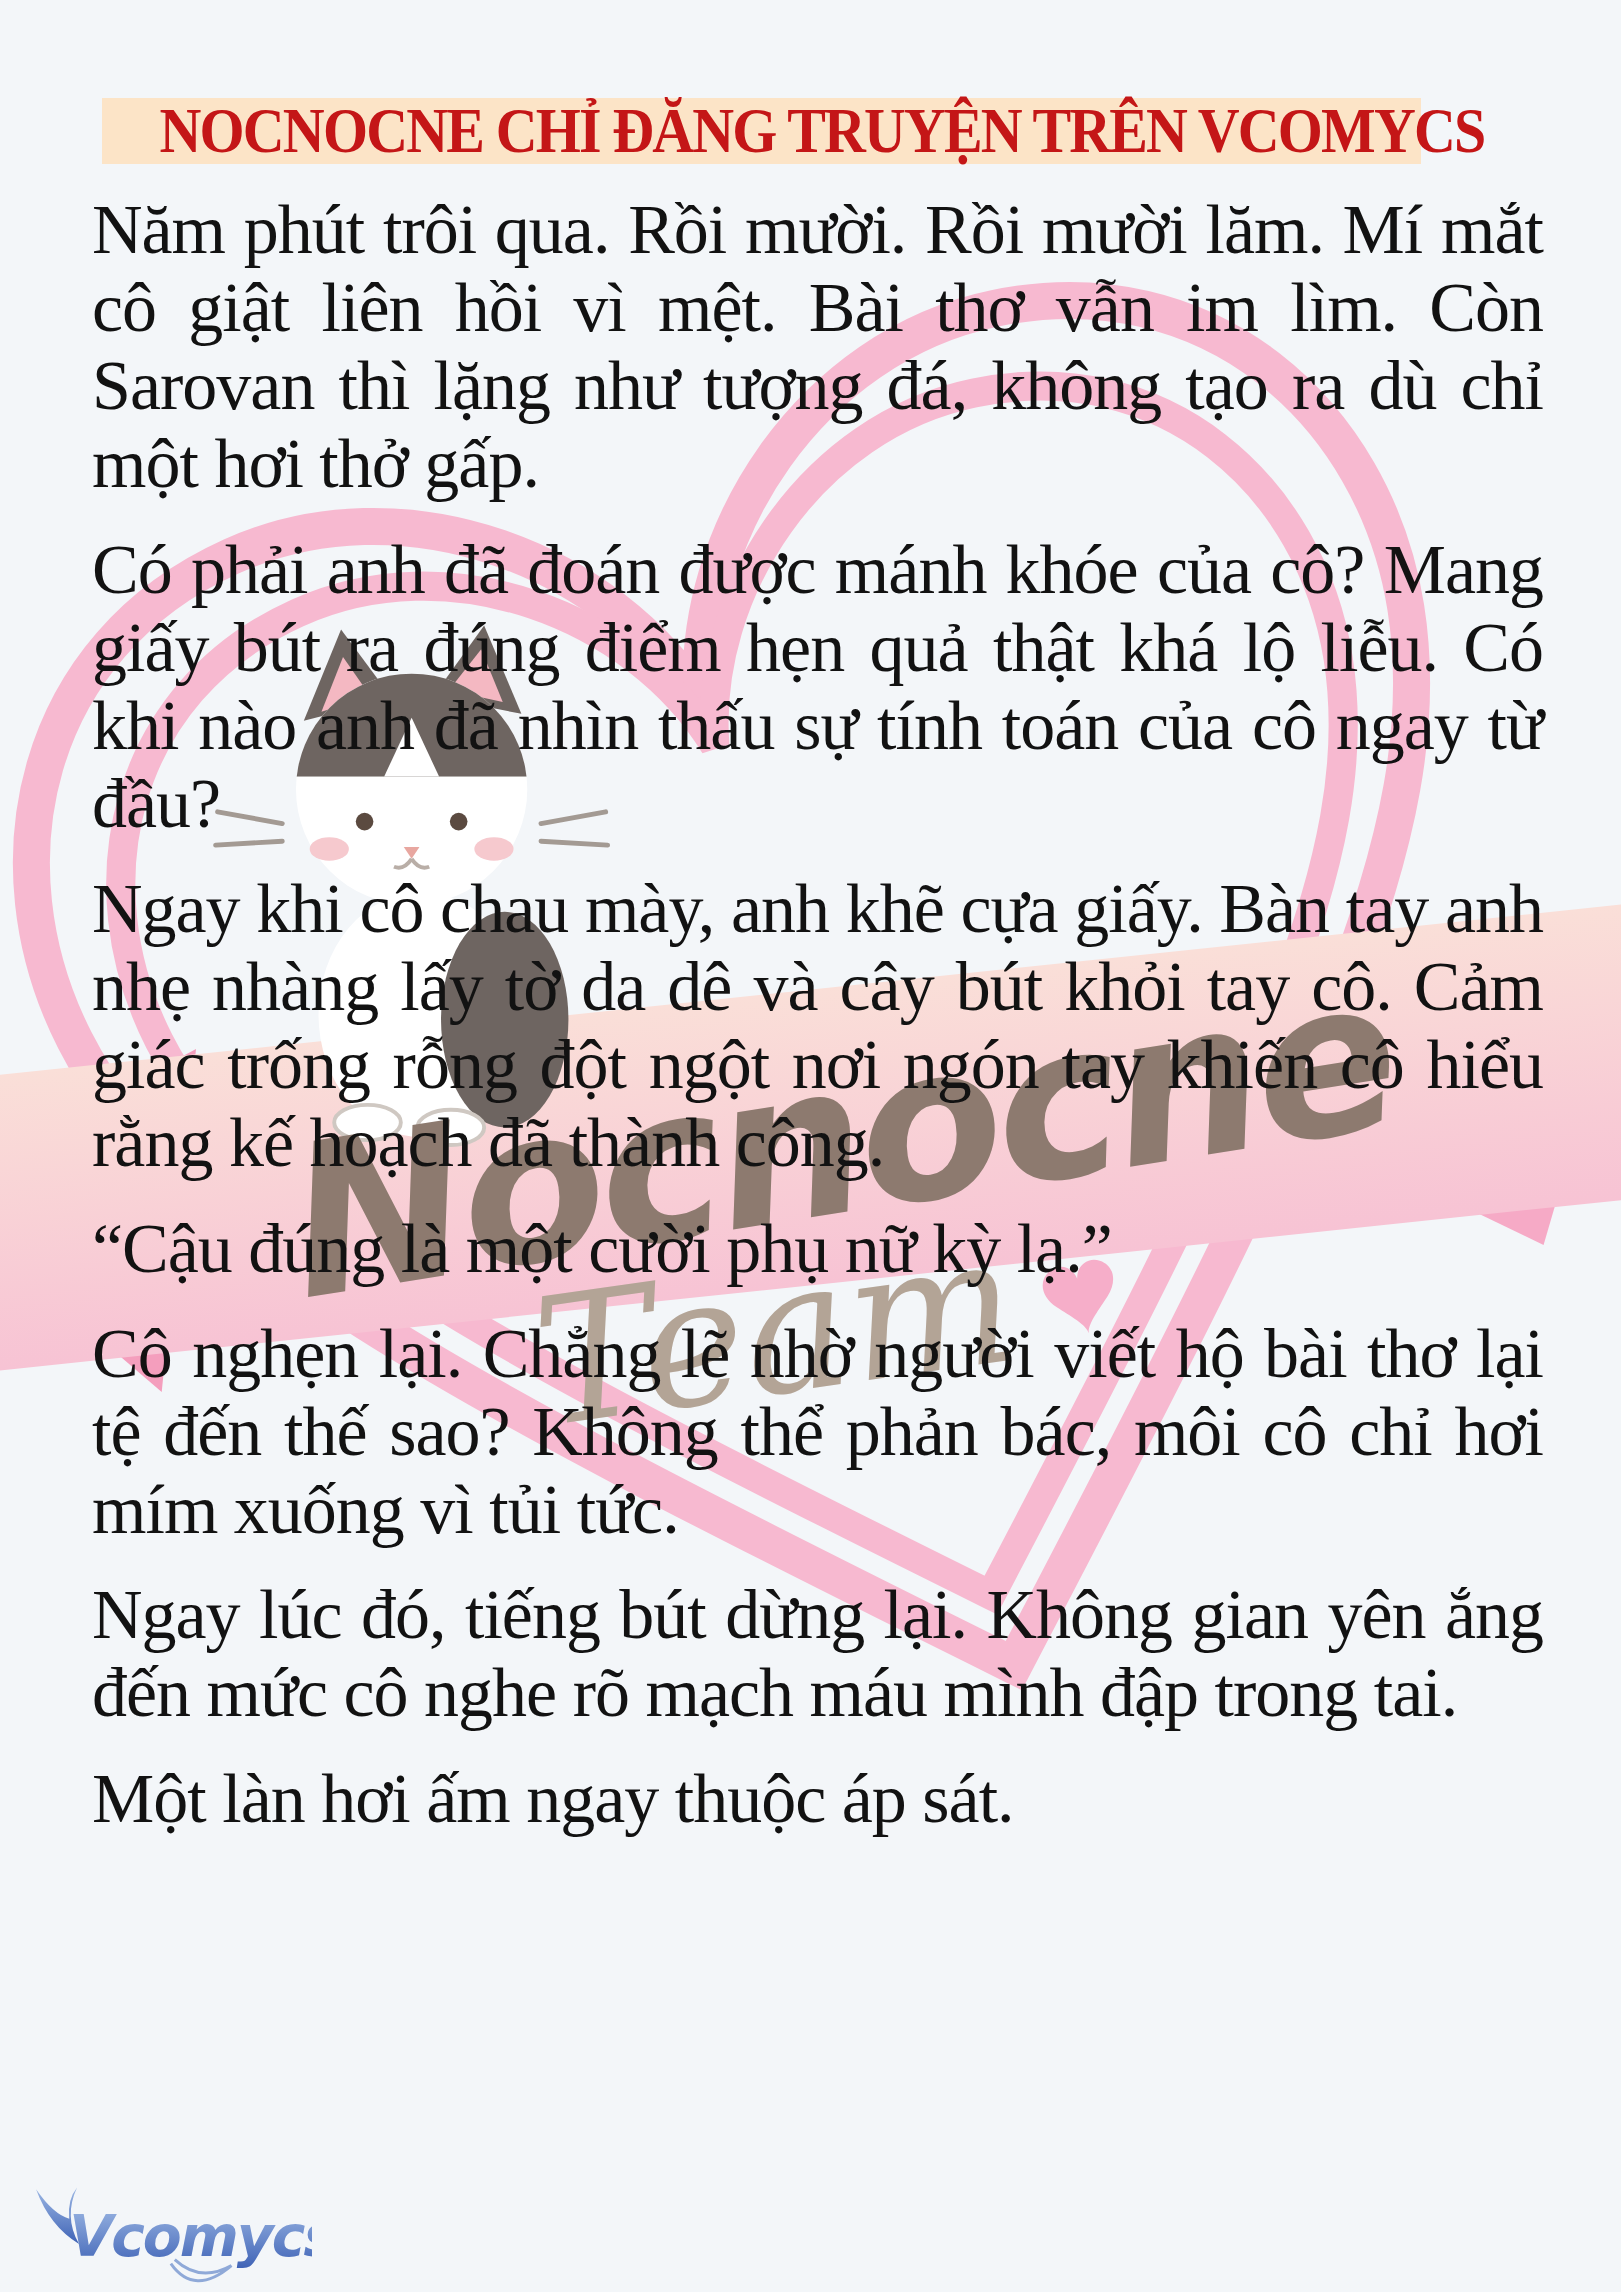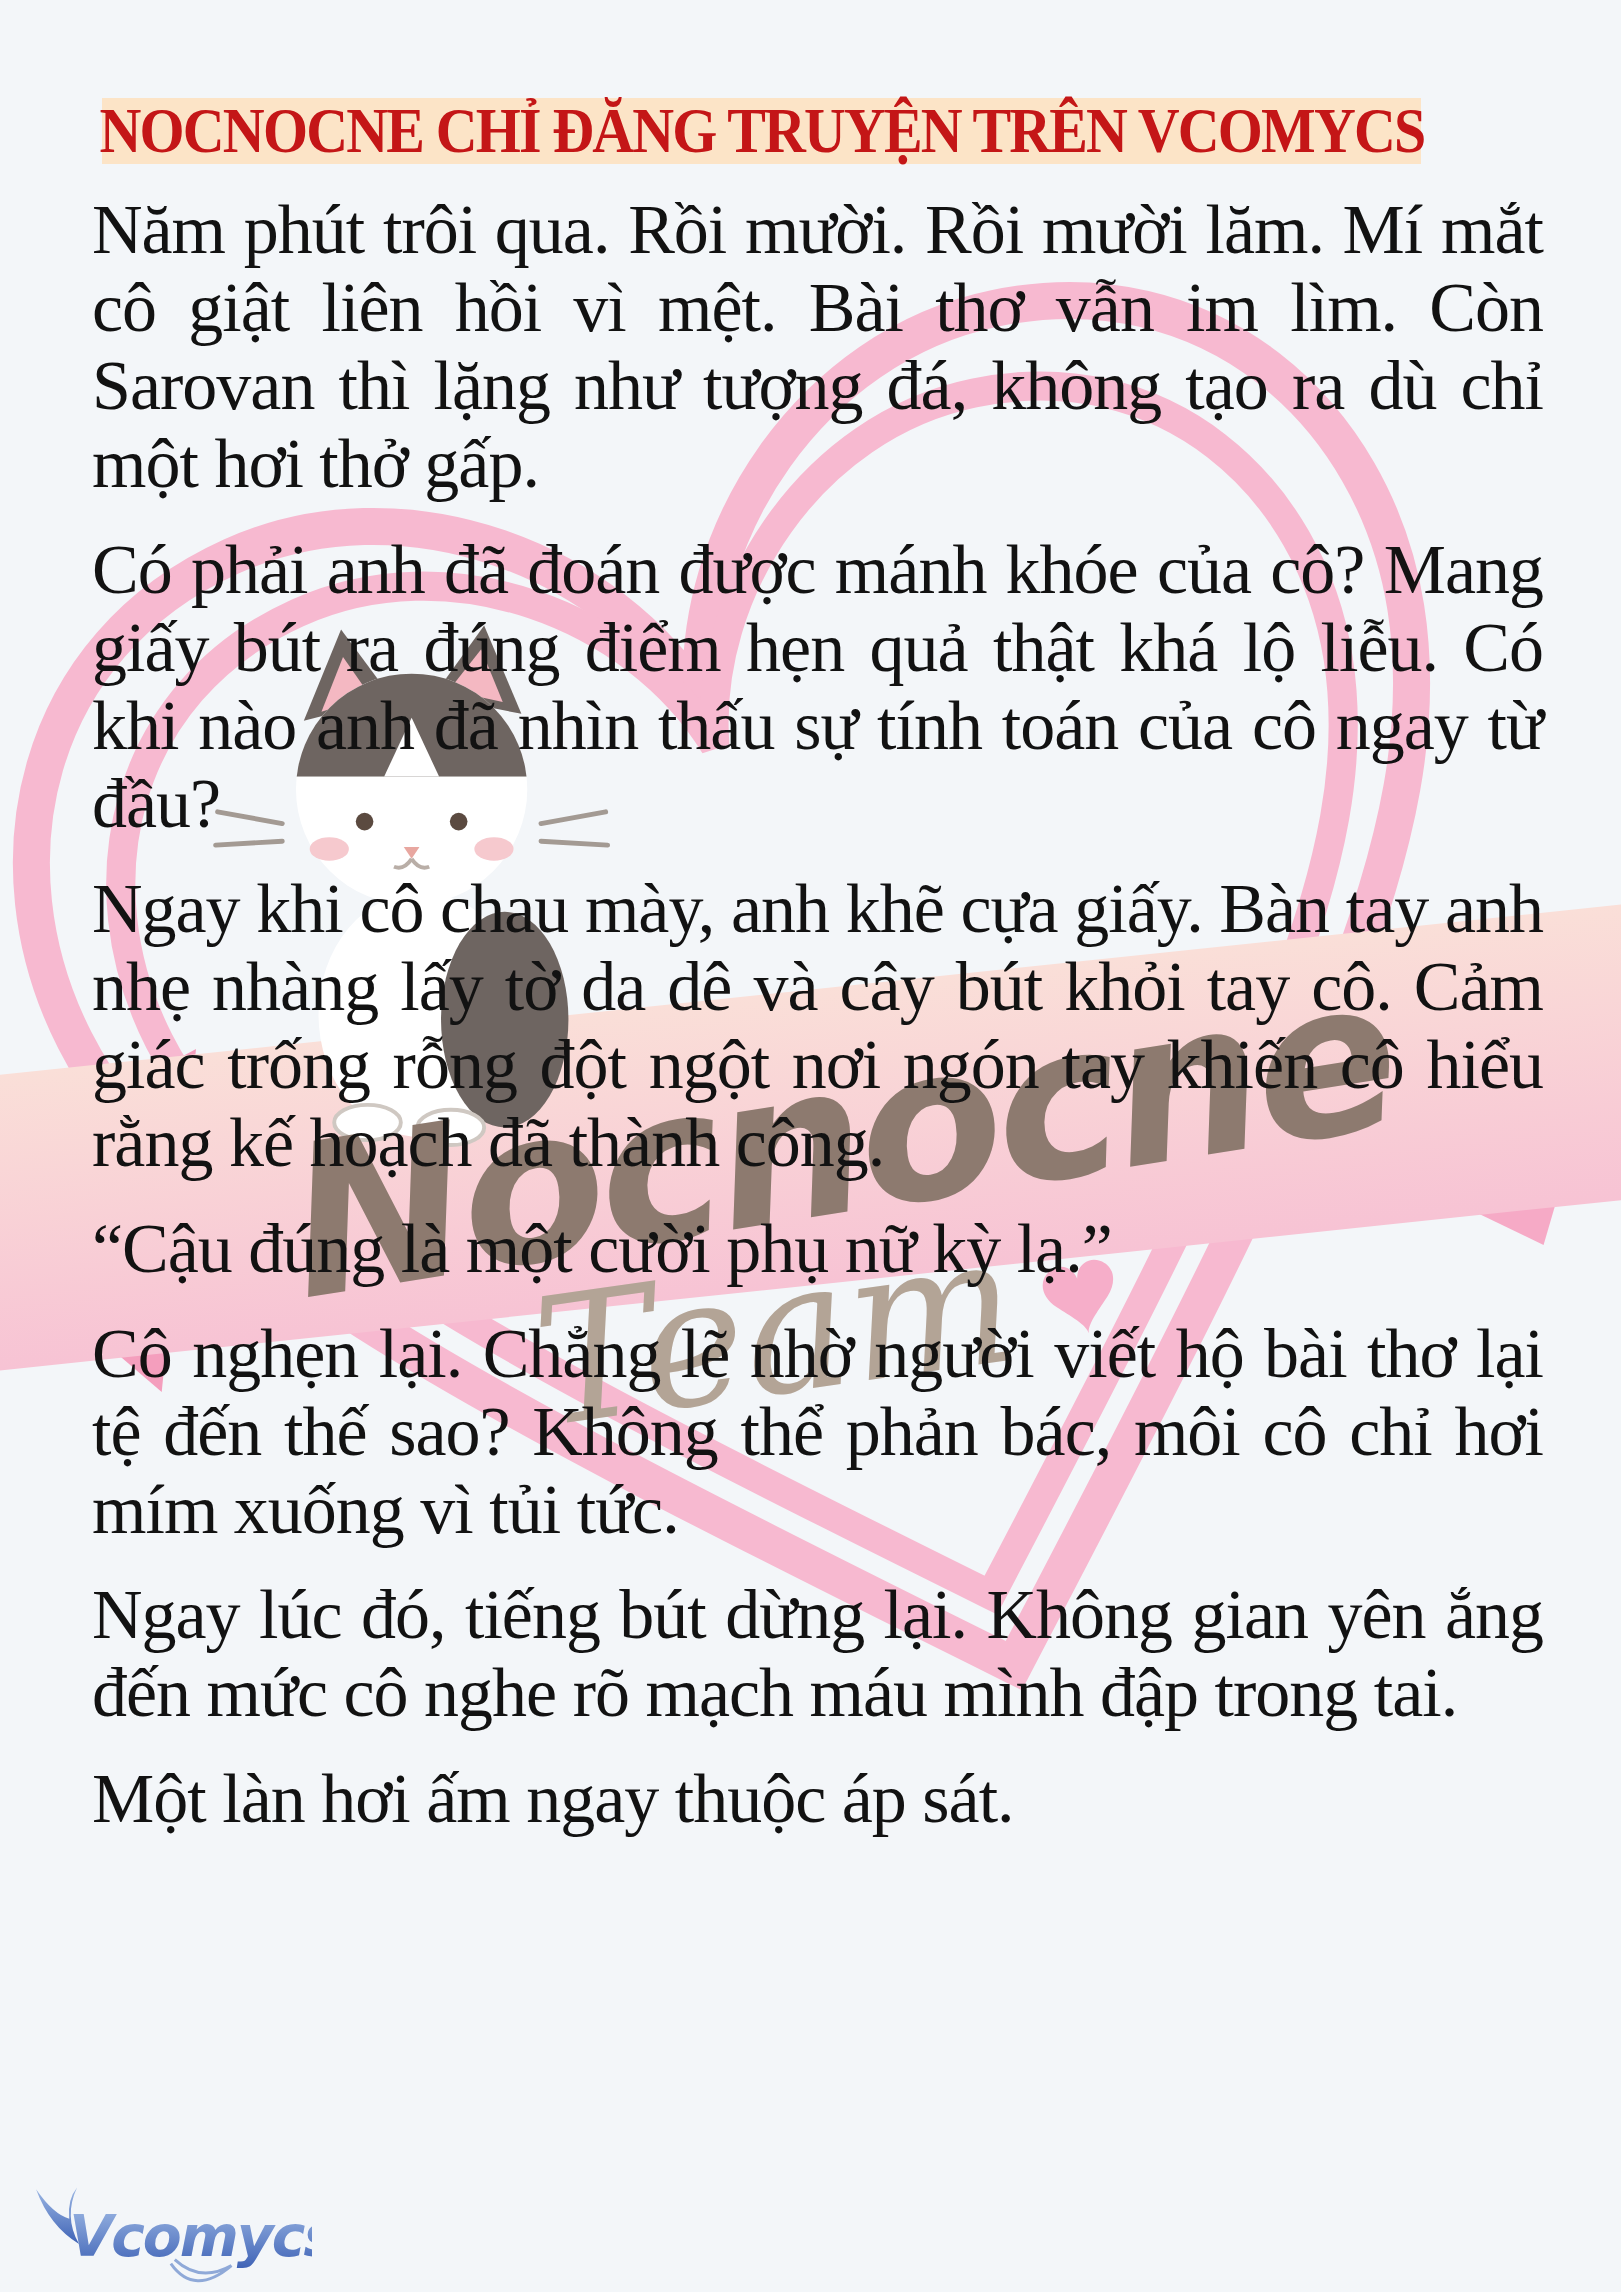"NOCNOCNE CHỈ ĐĂNG TRUYỆN TRÊN" .header-band { justify-content: center -> flex-start }
